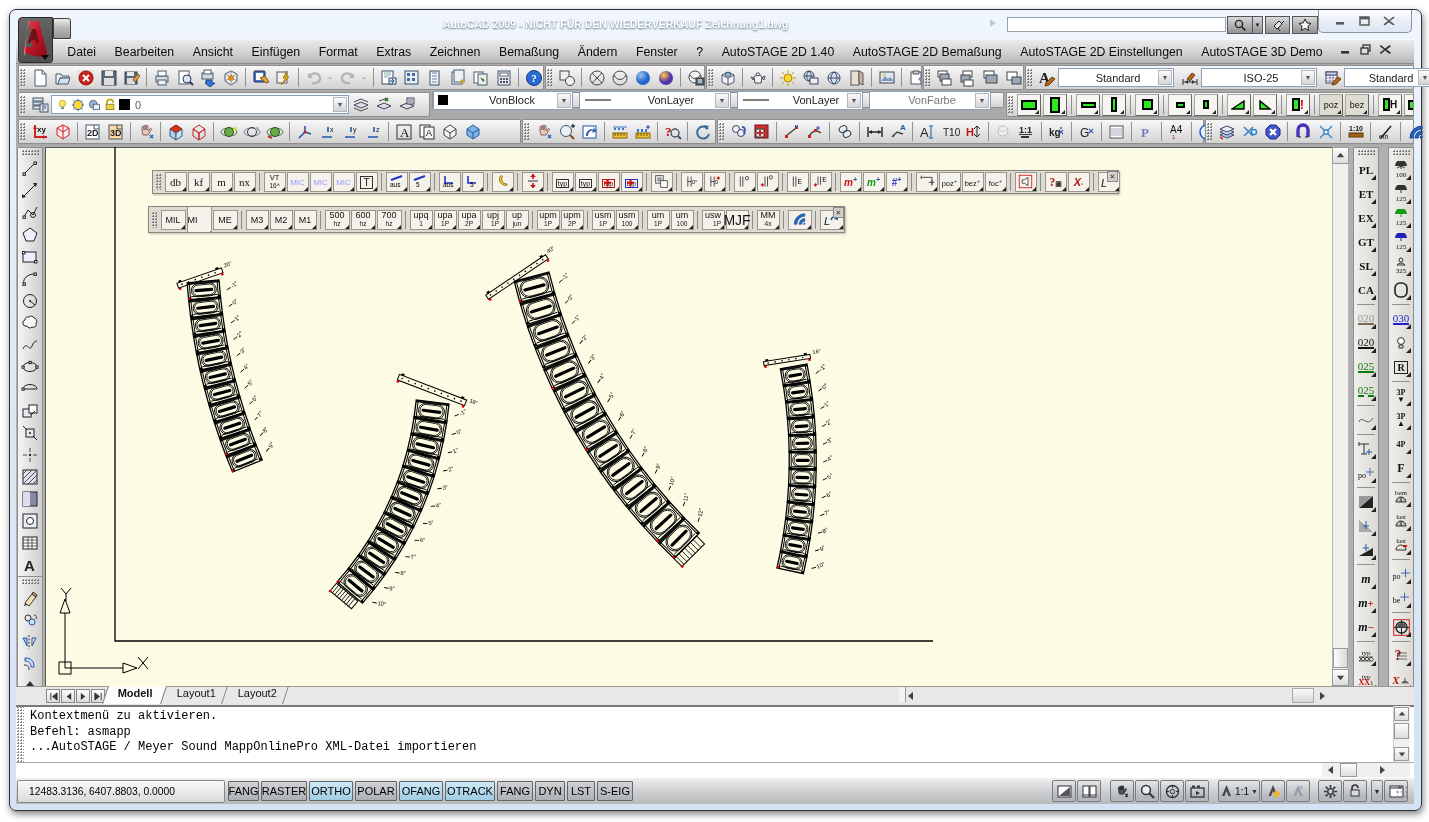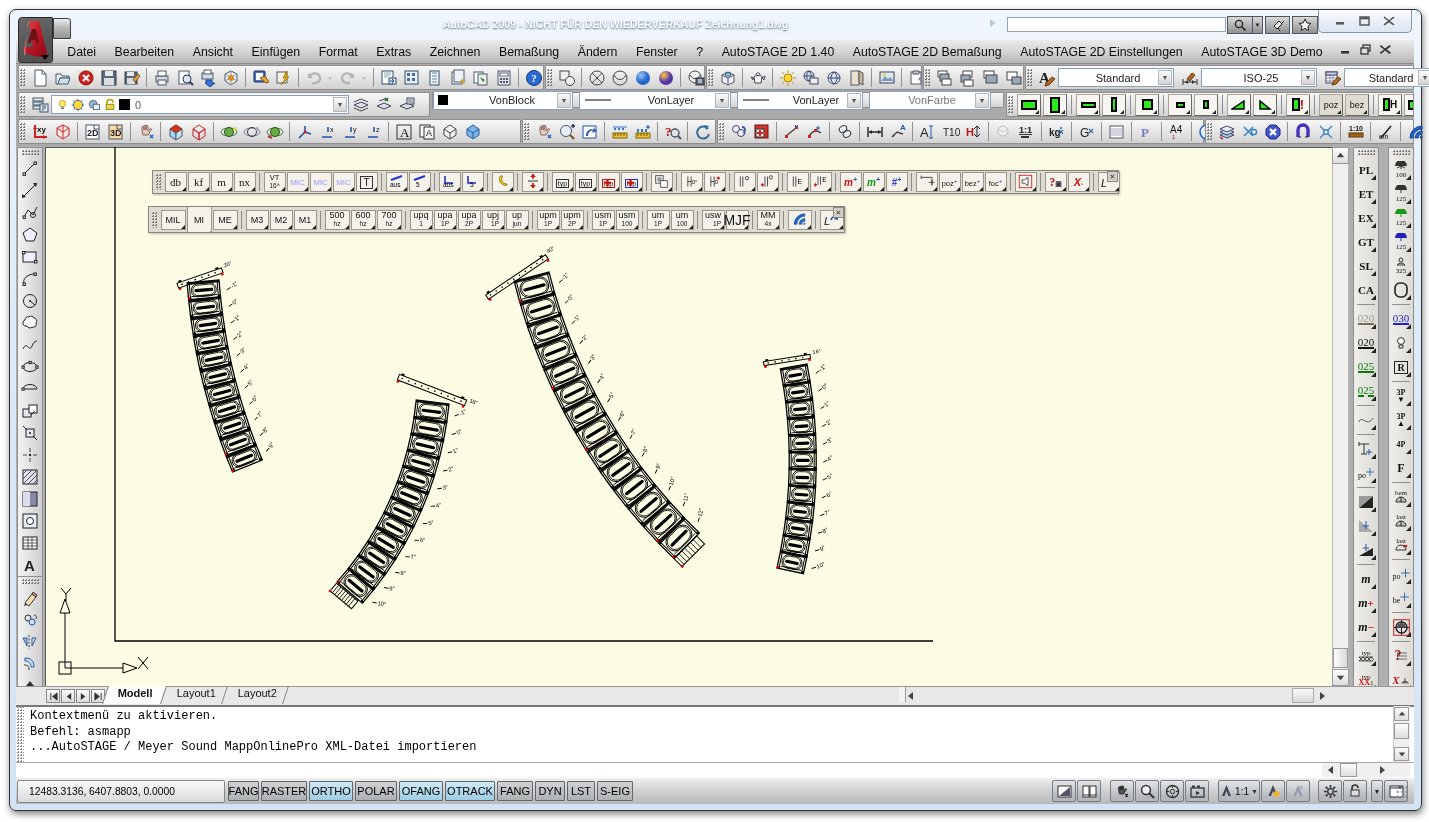"MI" div { justify-content: center -> flex-start }
